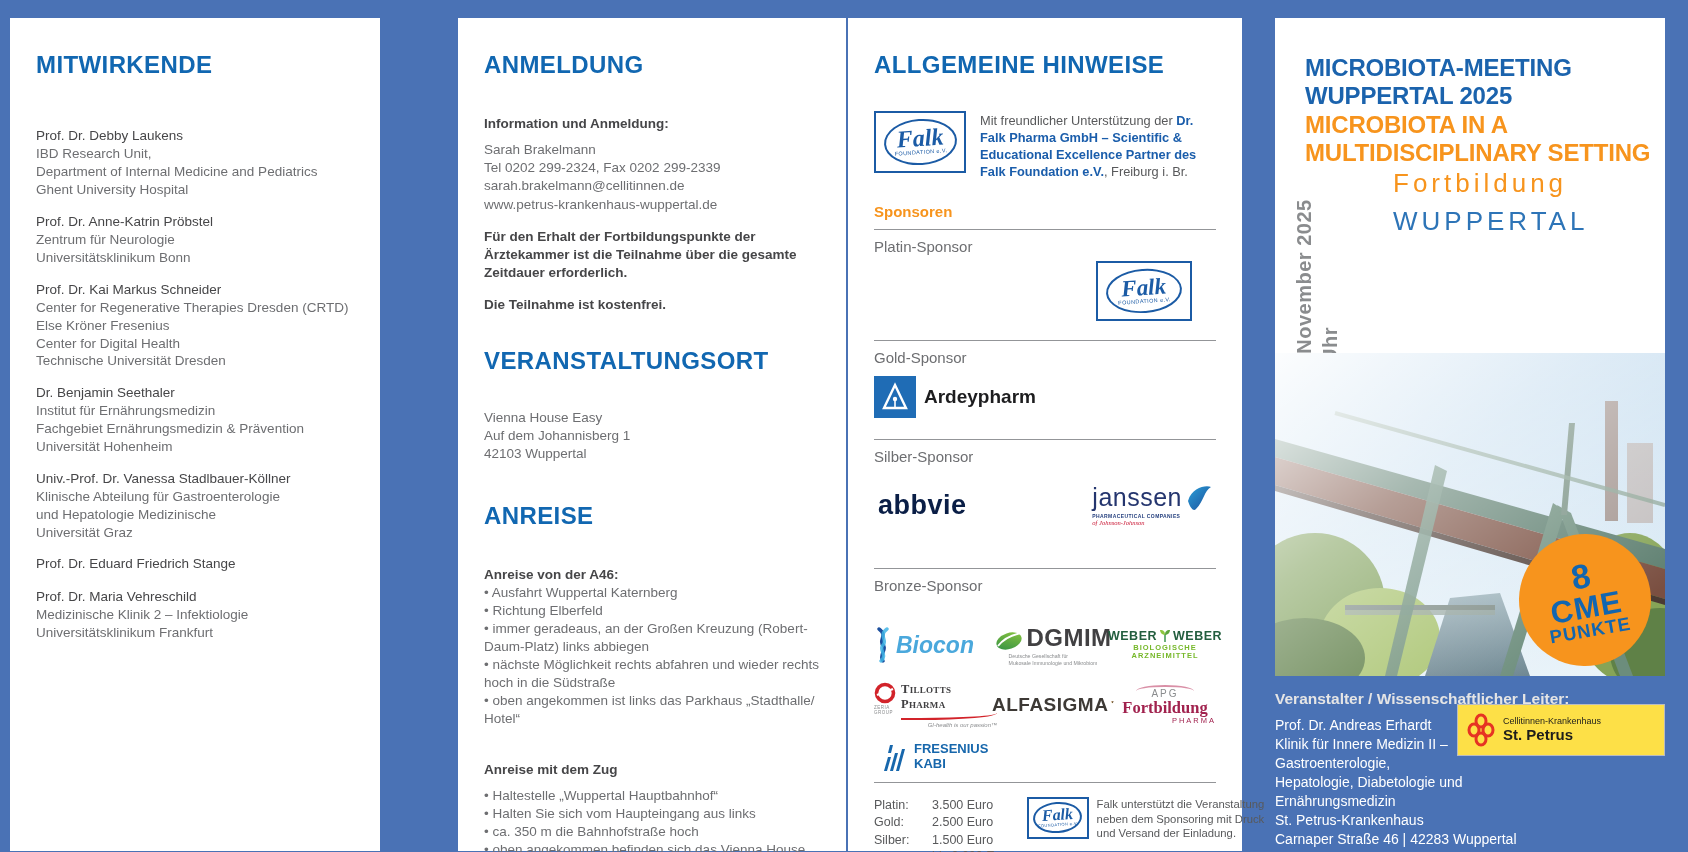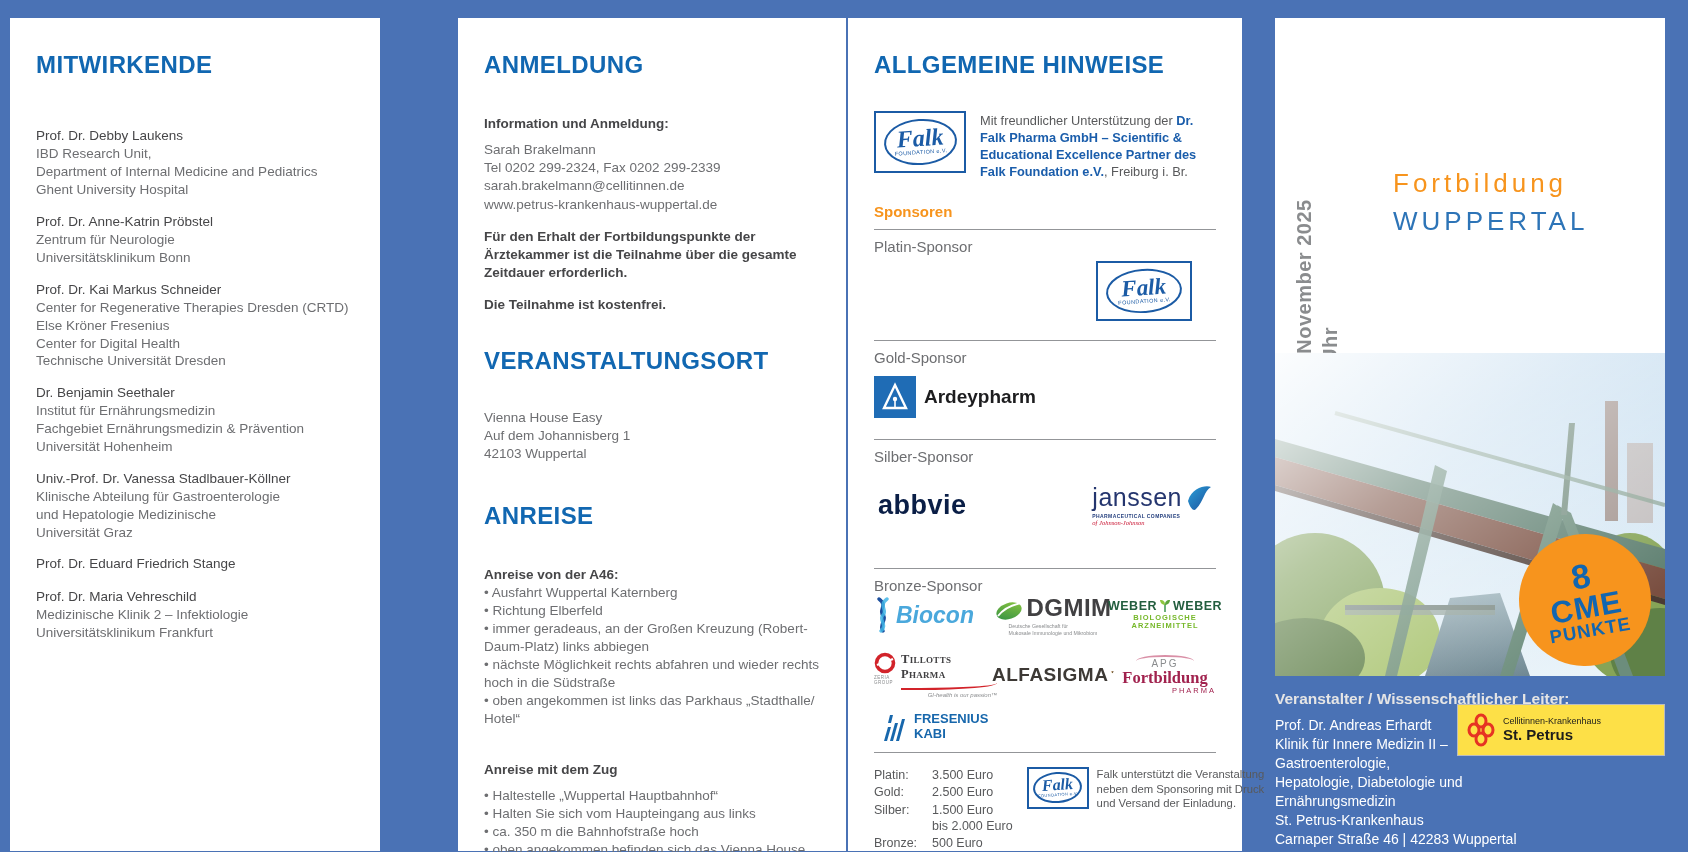"MICROBIOTA-MEETING" div.p4-title { html: none -> <div> <div>MICROBIOTA-MEETING</div> <div>WUPPERTAL 2025</div> <div>MICROBIOTA IN A</div> <div>MULTIDISCIPLINARY SETTING</div> </div> }
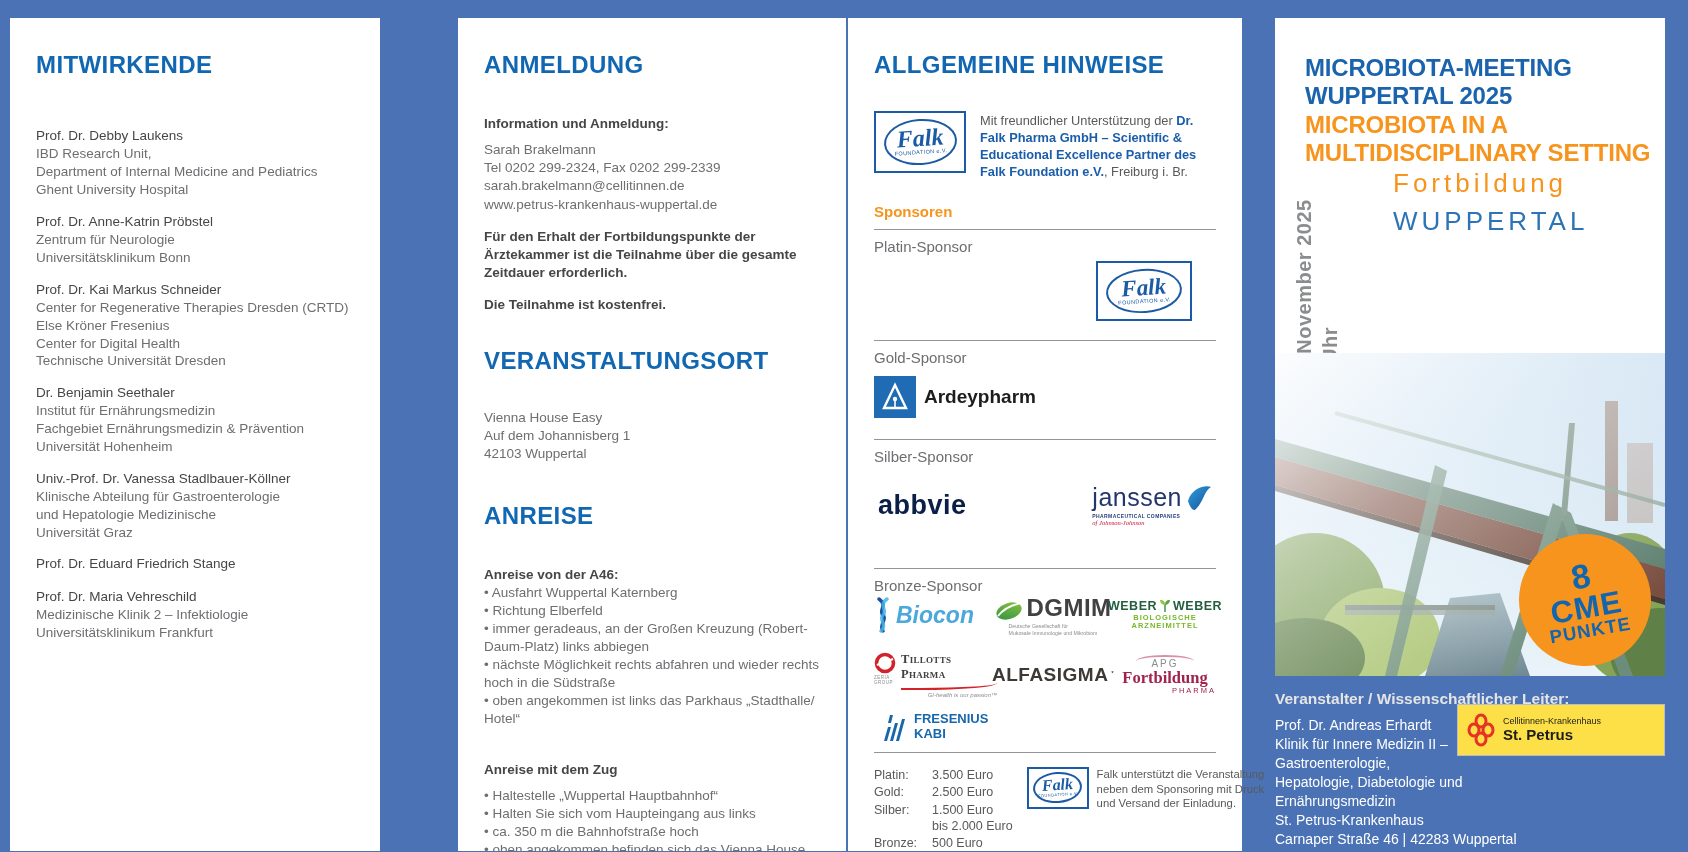"Biocon" .bronze-grid { margin-top: 0 -> 30px }
